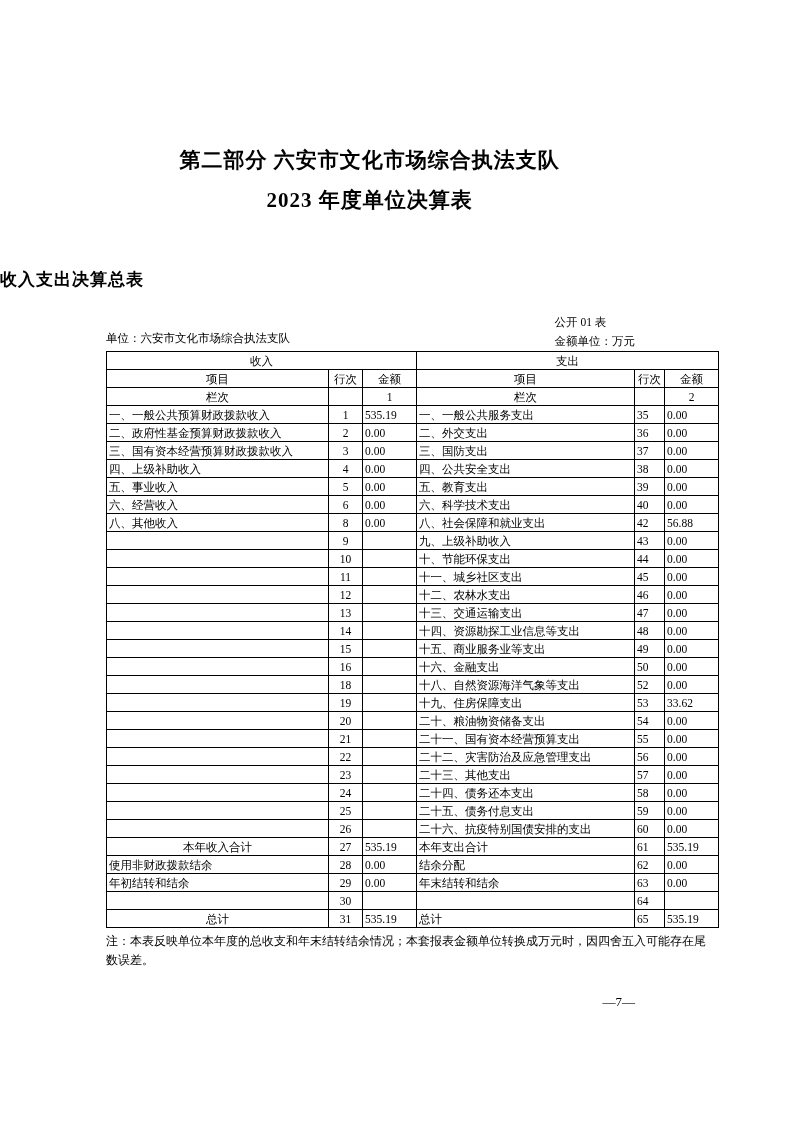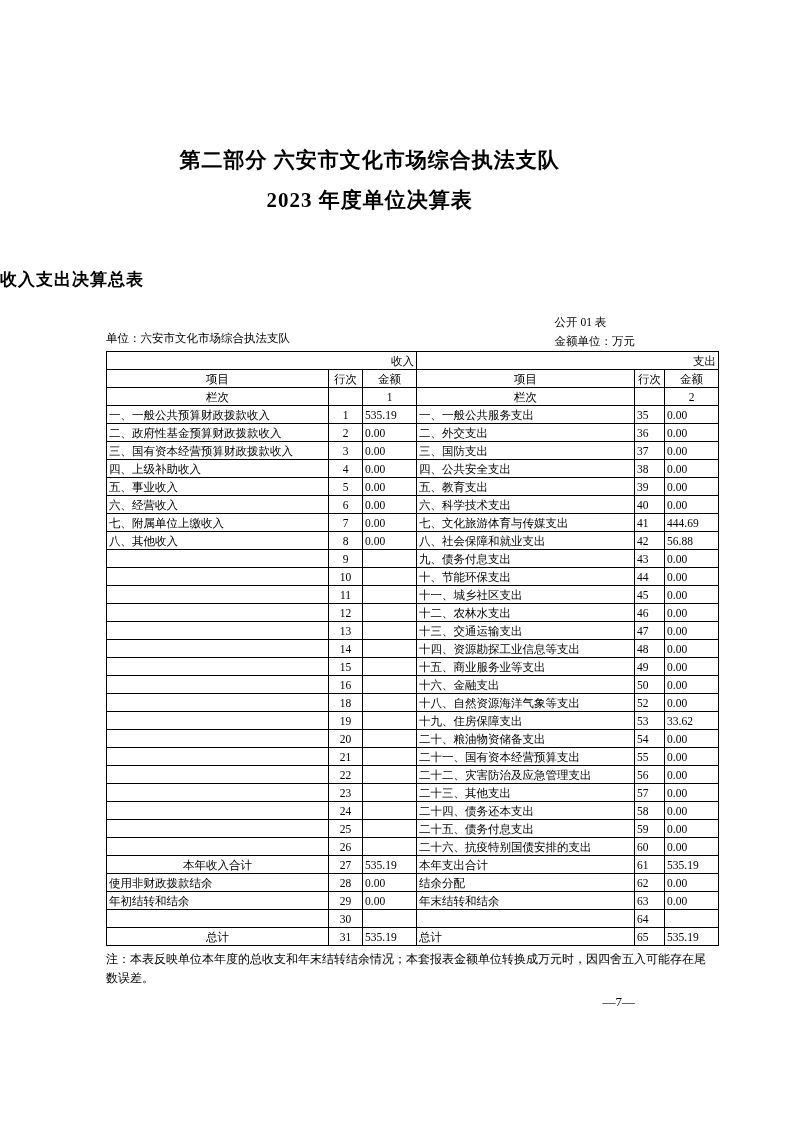"收入" .c-group { text-align: right -> center }
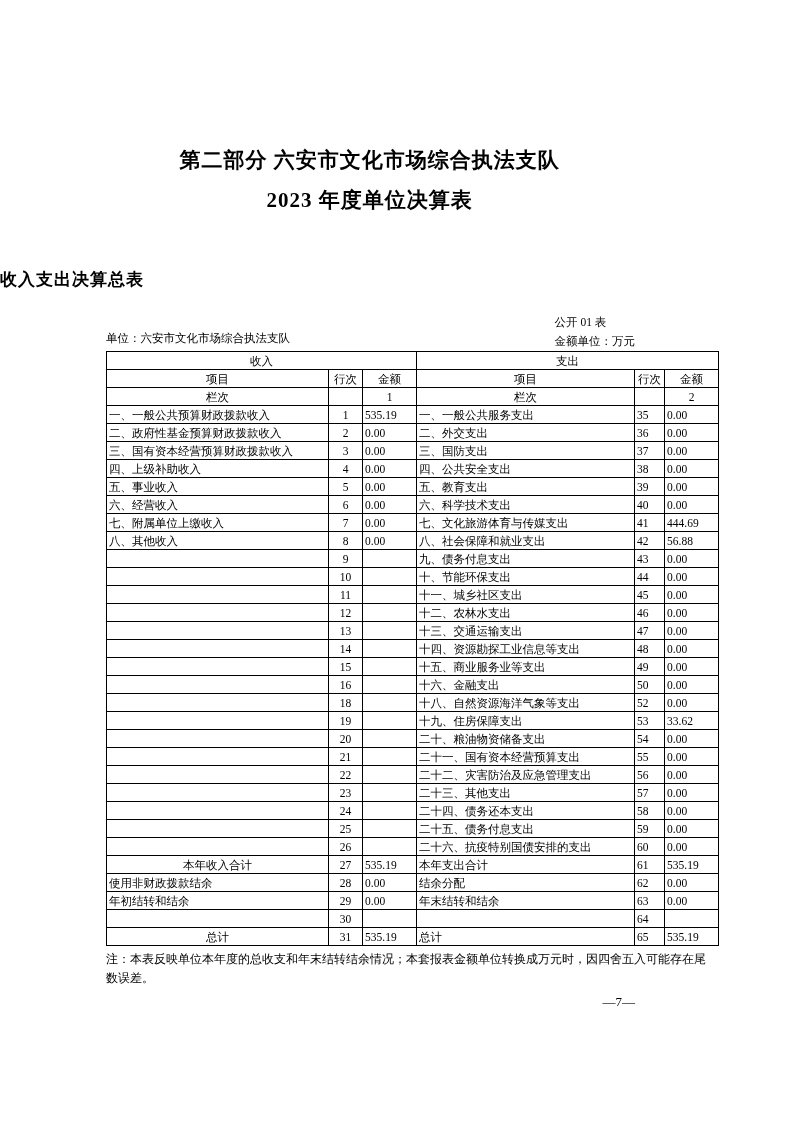"七、附属单位上缴收入" tr { html: <tr> <td>七、附属单位上缴收入</td> <td>7</td> <td>0.00</td> <td>七、文化旅游体育与传媒支出</td> <td>41</td> <td>444.69</td> </tr> -> none }
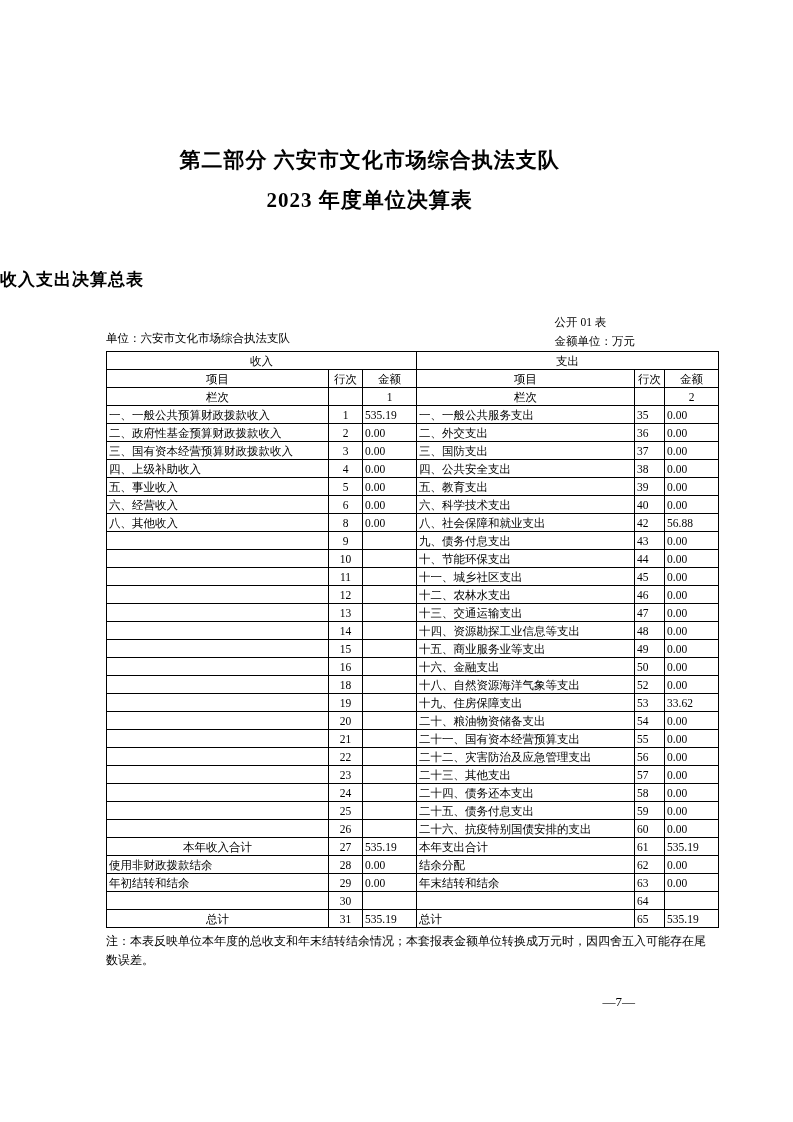"九、债务付息支出" td.c-item { text: 债务付息支出 -> 上级补助收入 }
